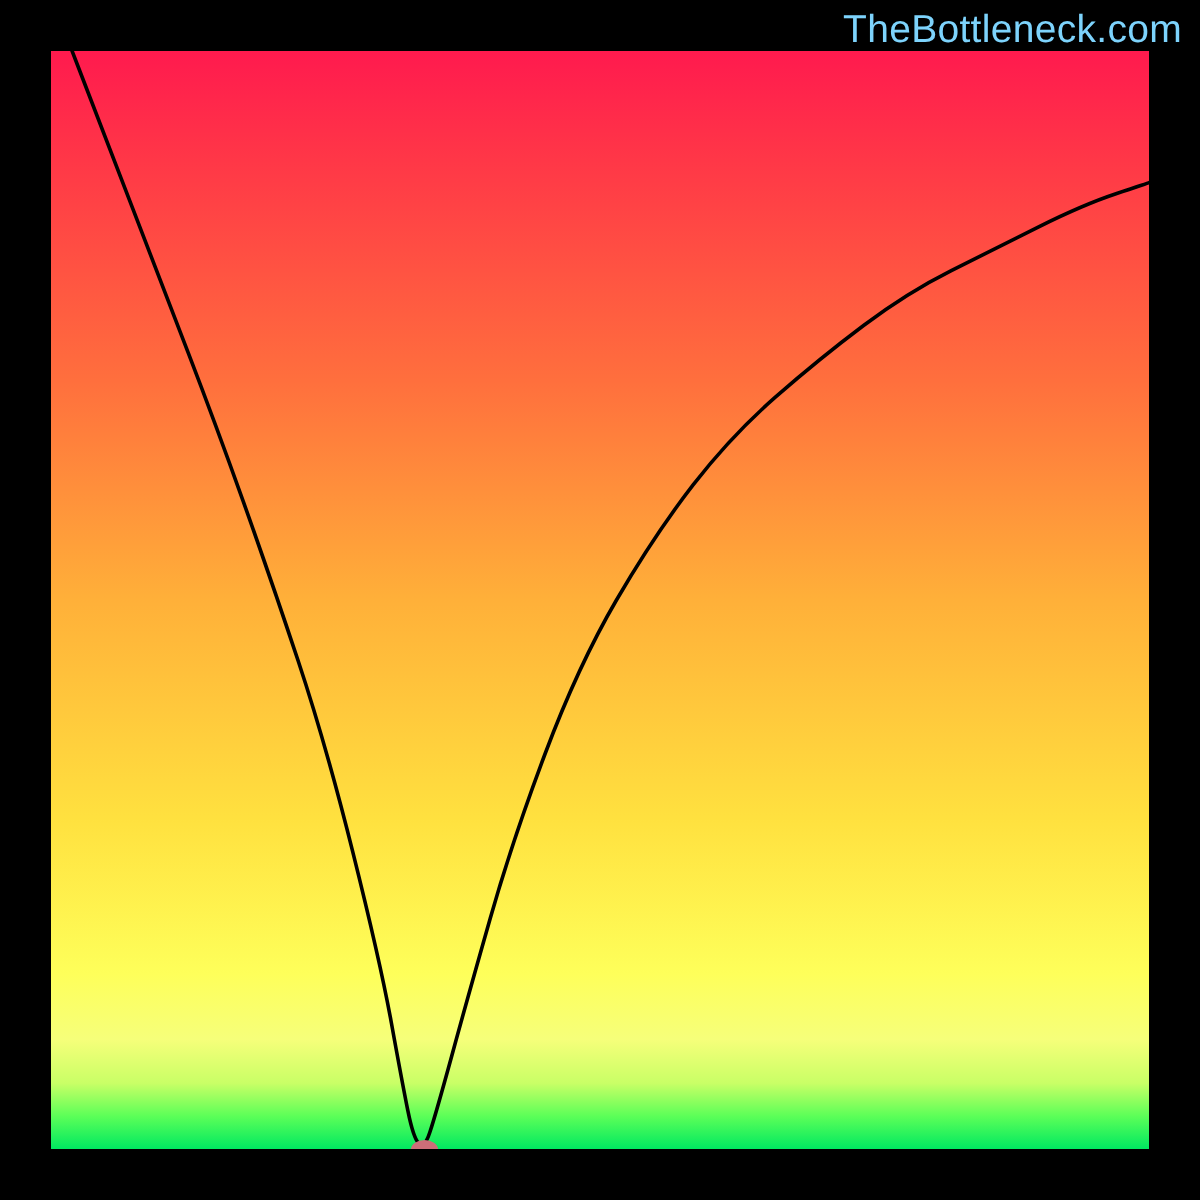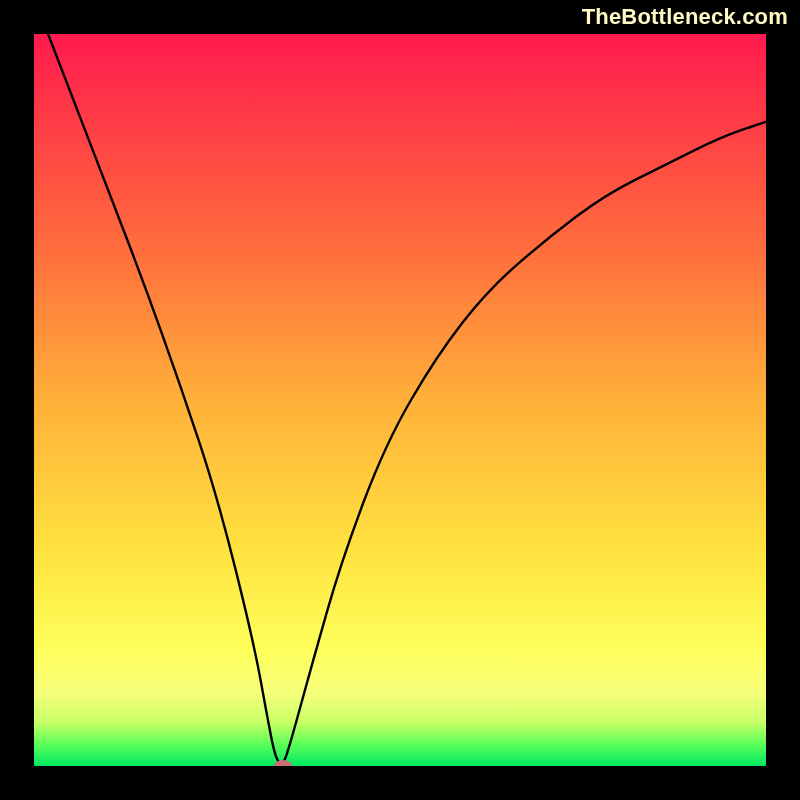"TheBottleneck.com" .watermark { color: #fef9c3 -> #7dd3fc; font-size: 22px -> 26px; font-weight: 700 -> 400 }
